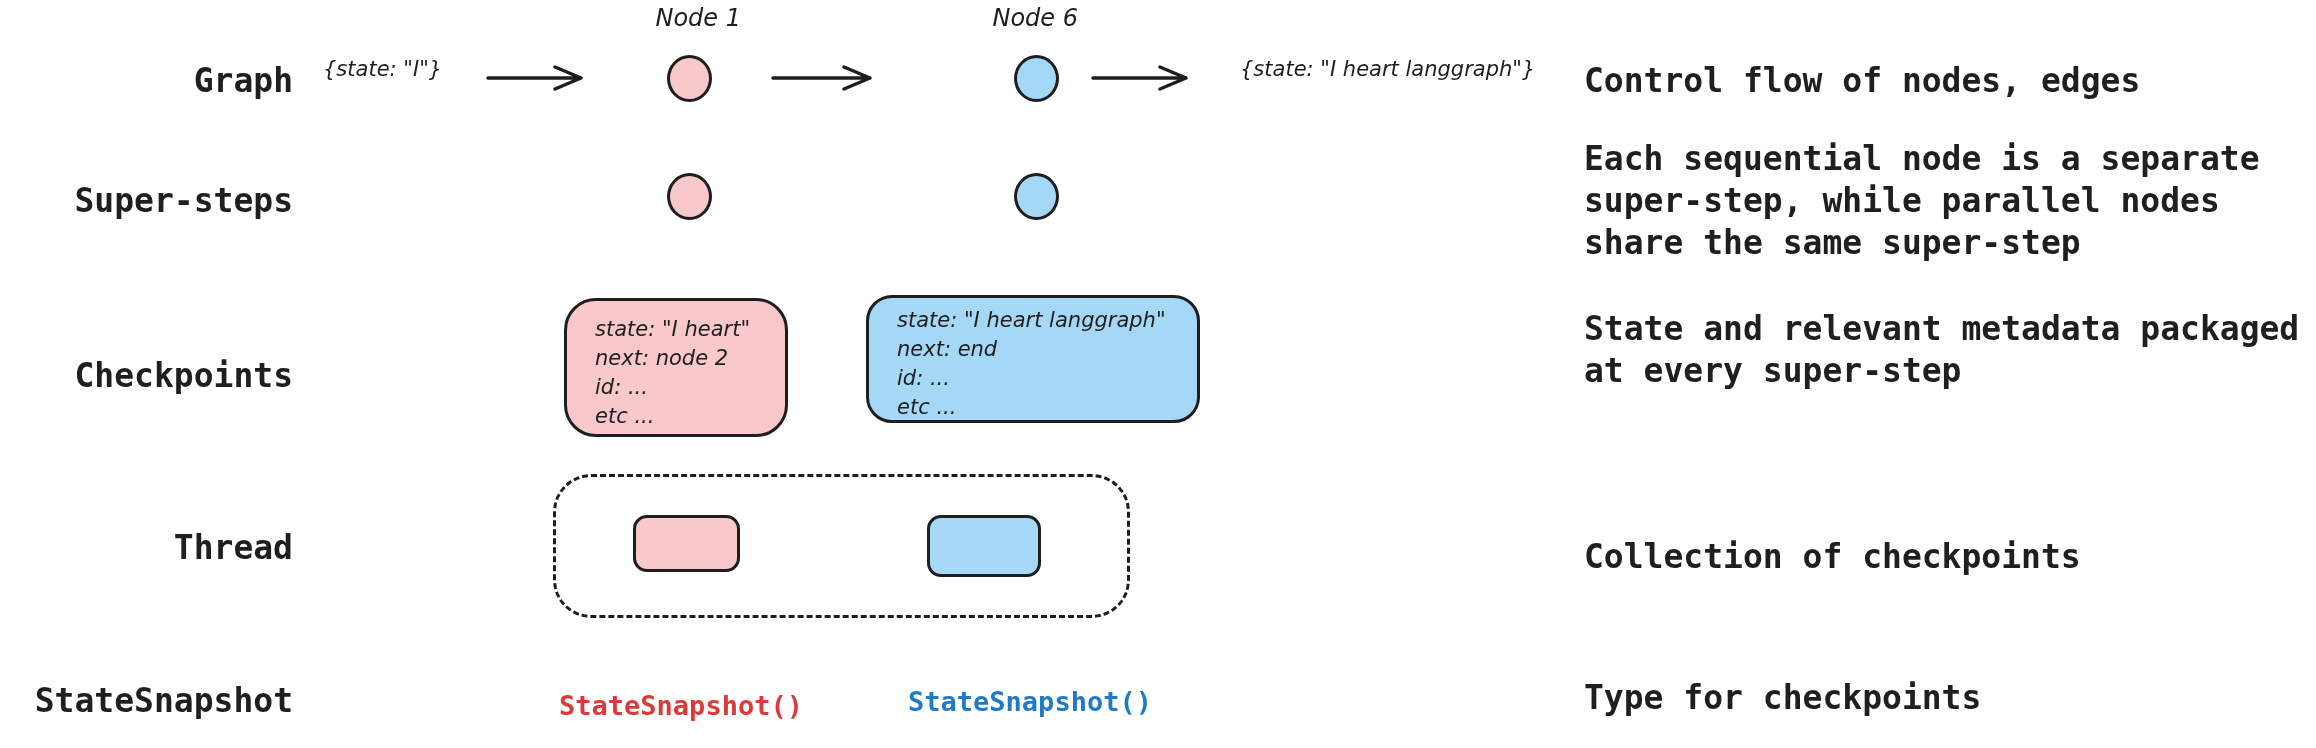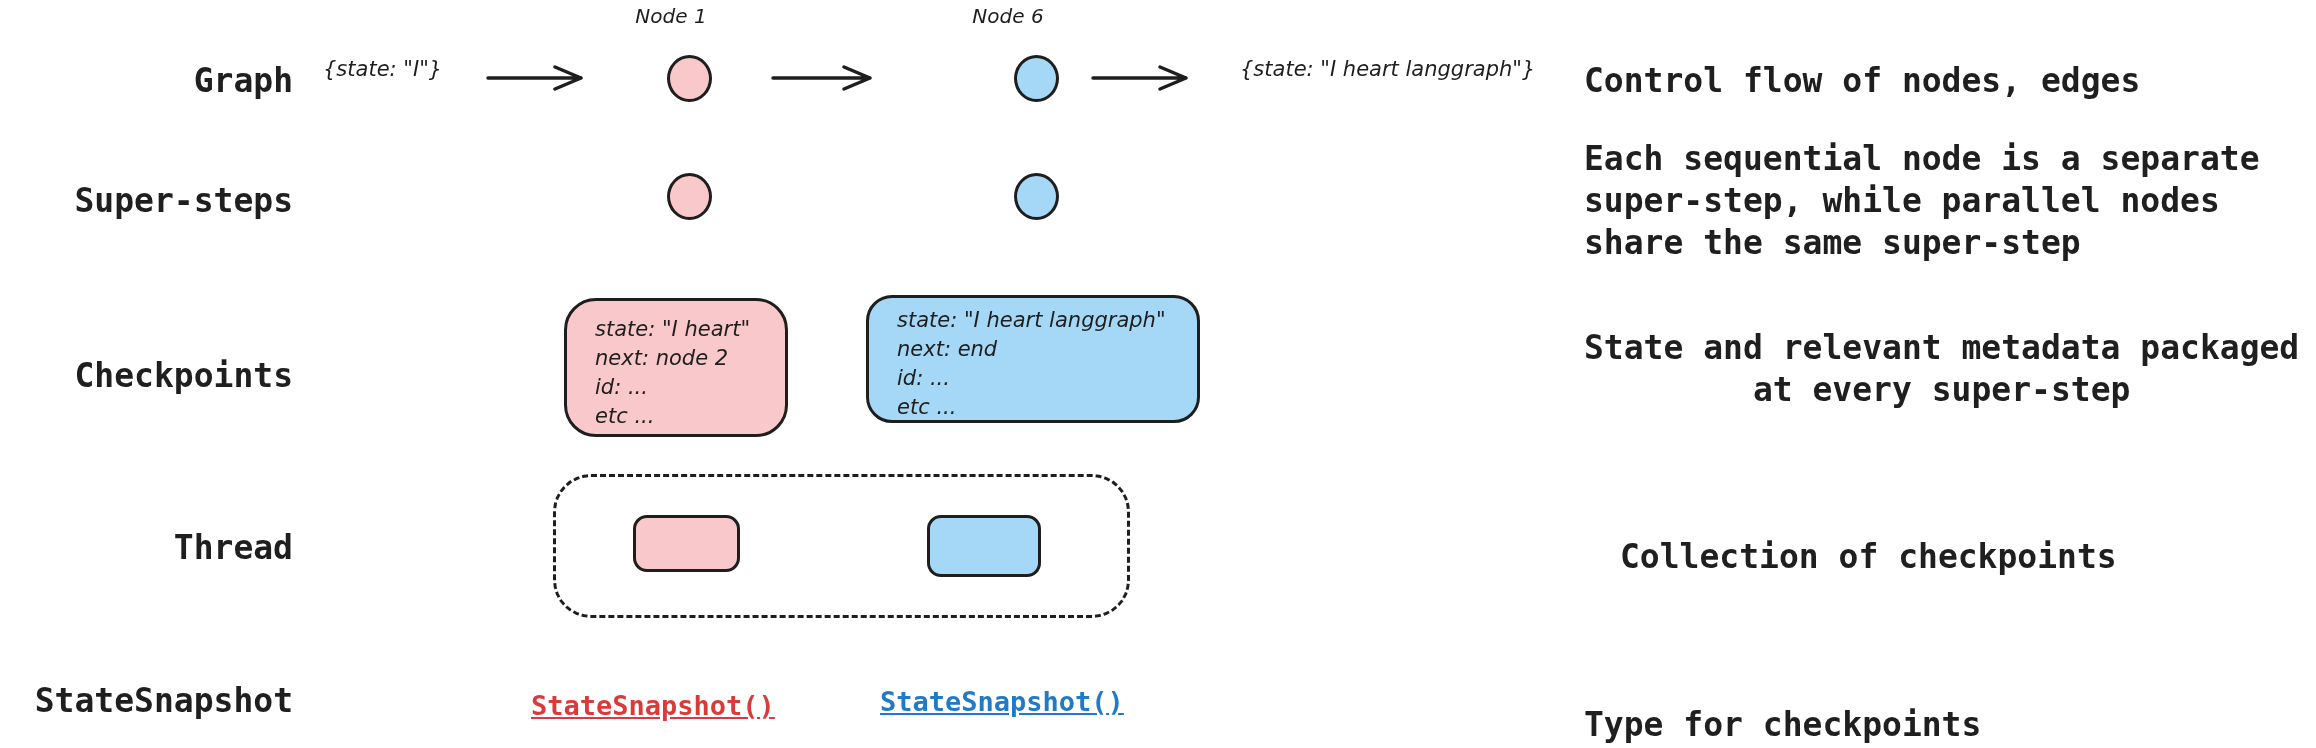"Node 1" .node-title { font-size: 20px -> 24px; text-align: center -> right }
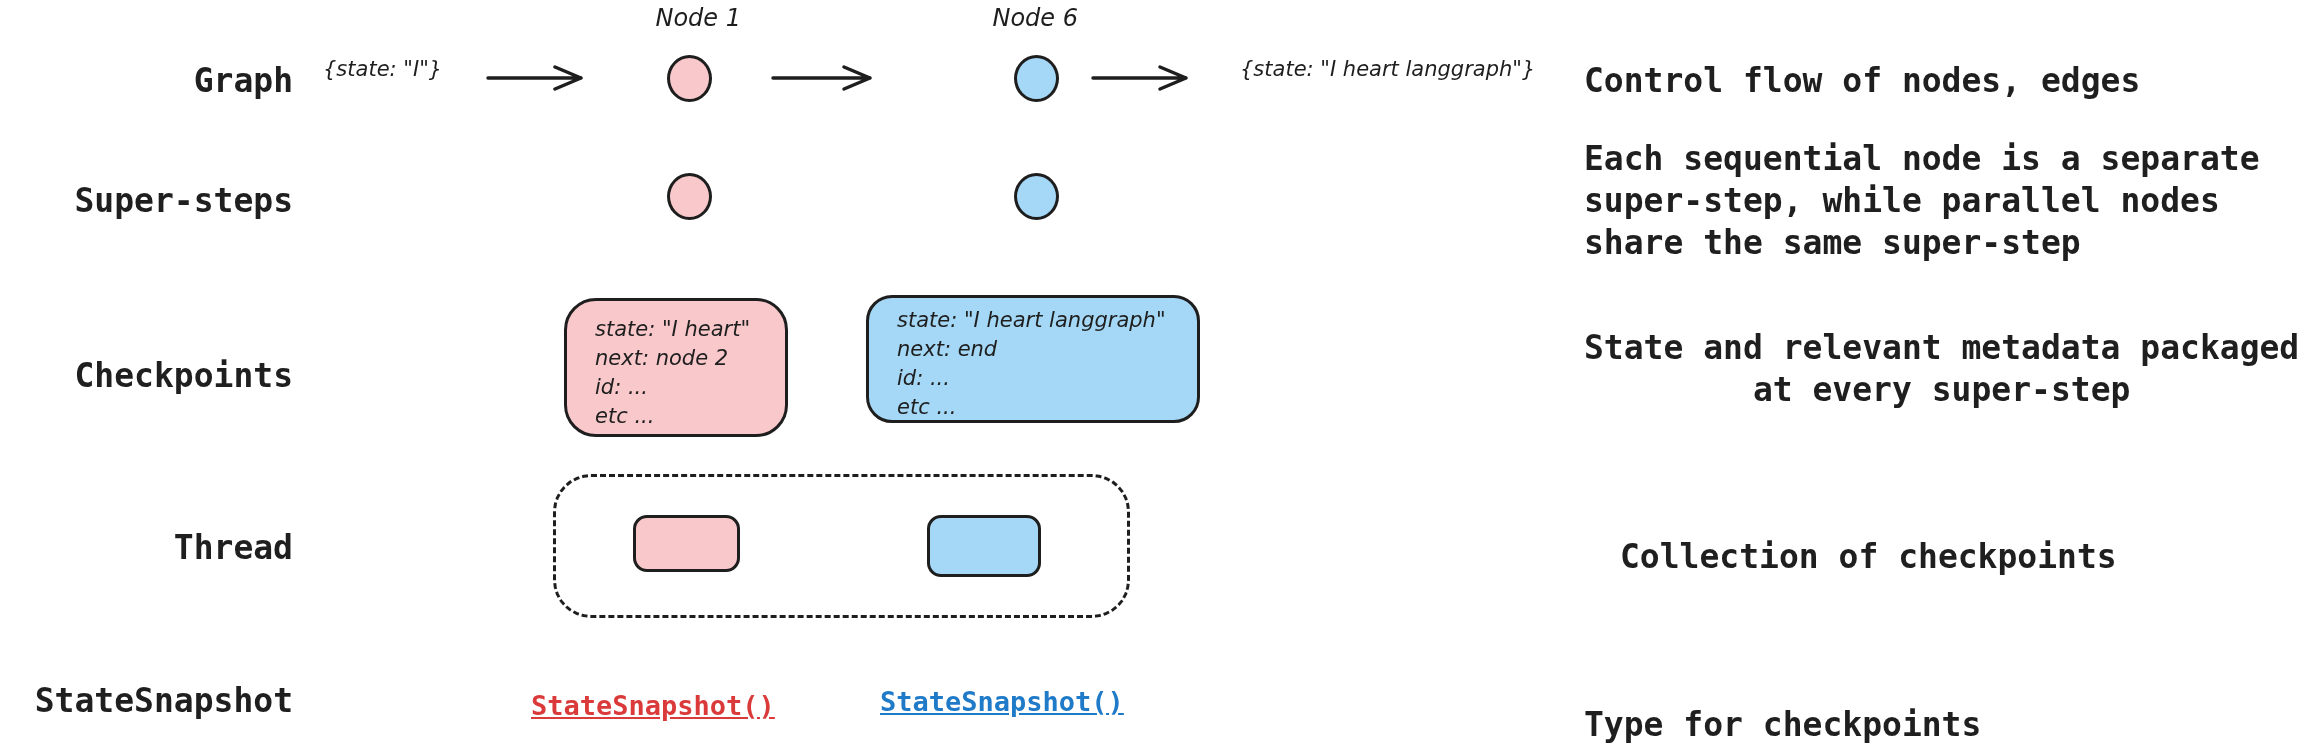"State and relevant metadata packaged" div.abs { text-align: center -> none; top: 327px -> 308px }
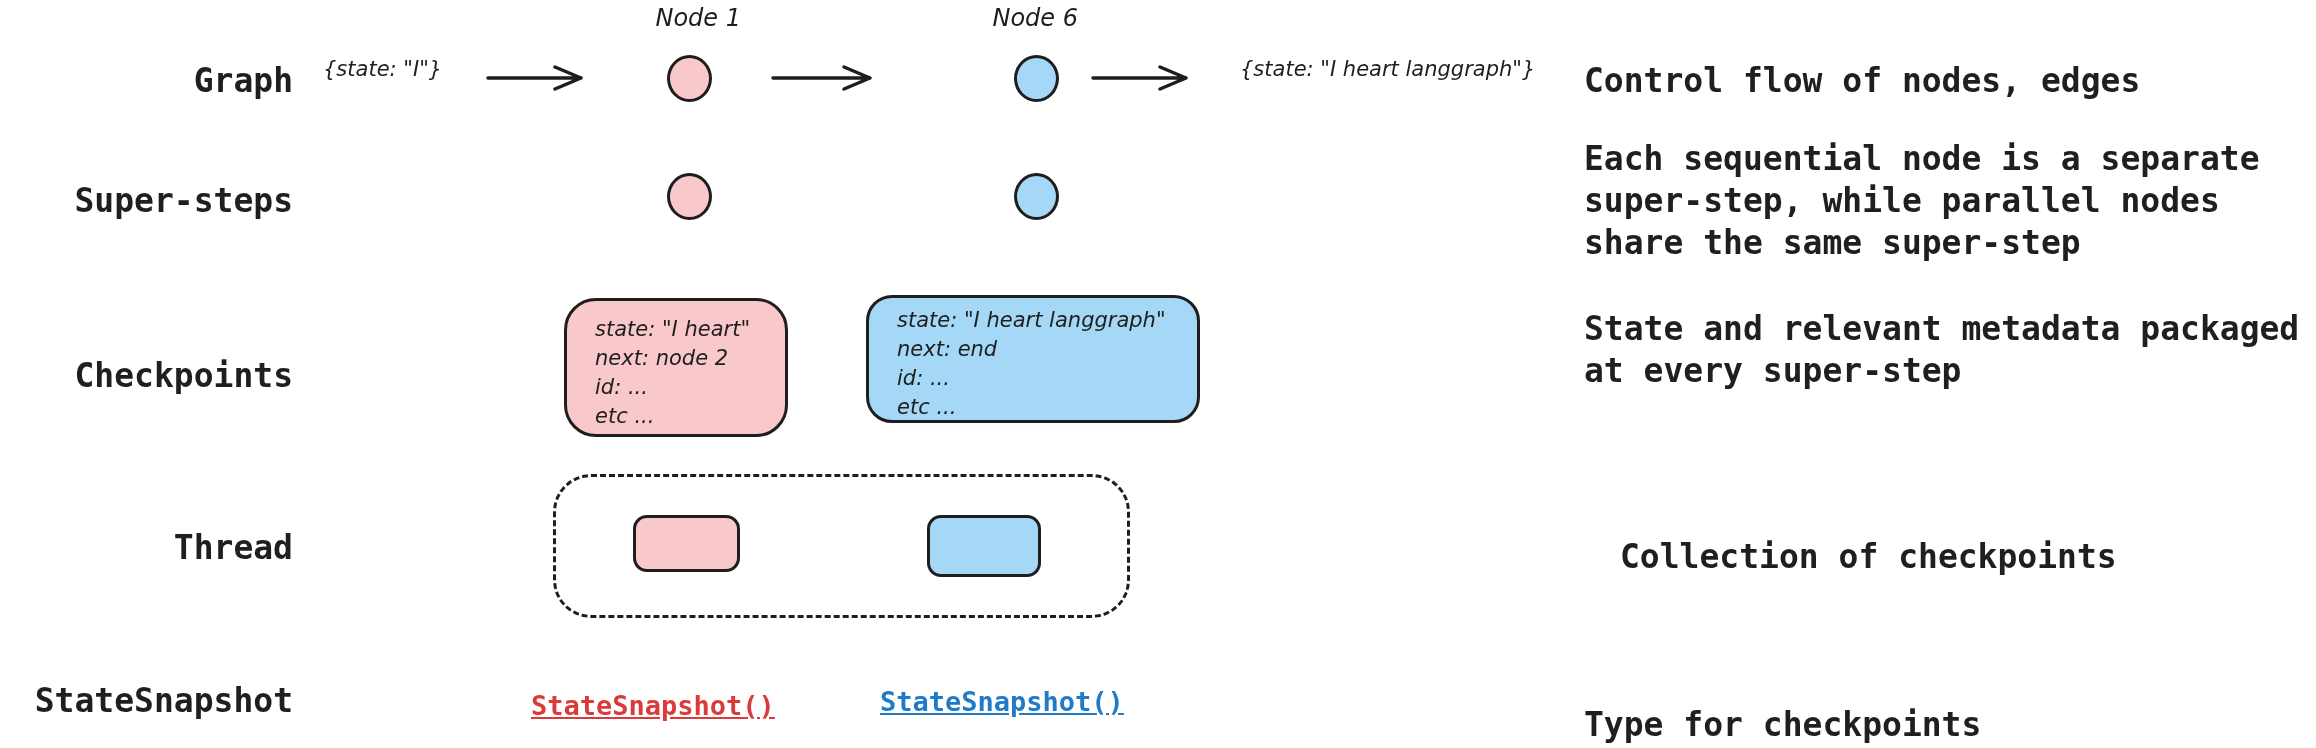"Collection of checkpoints" div.abs { margin-left: 36px -> none }
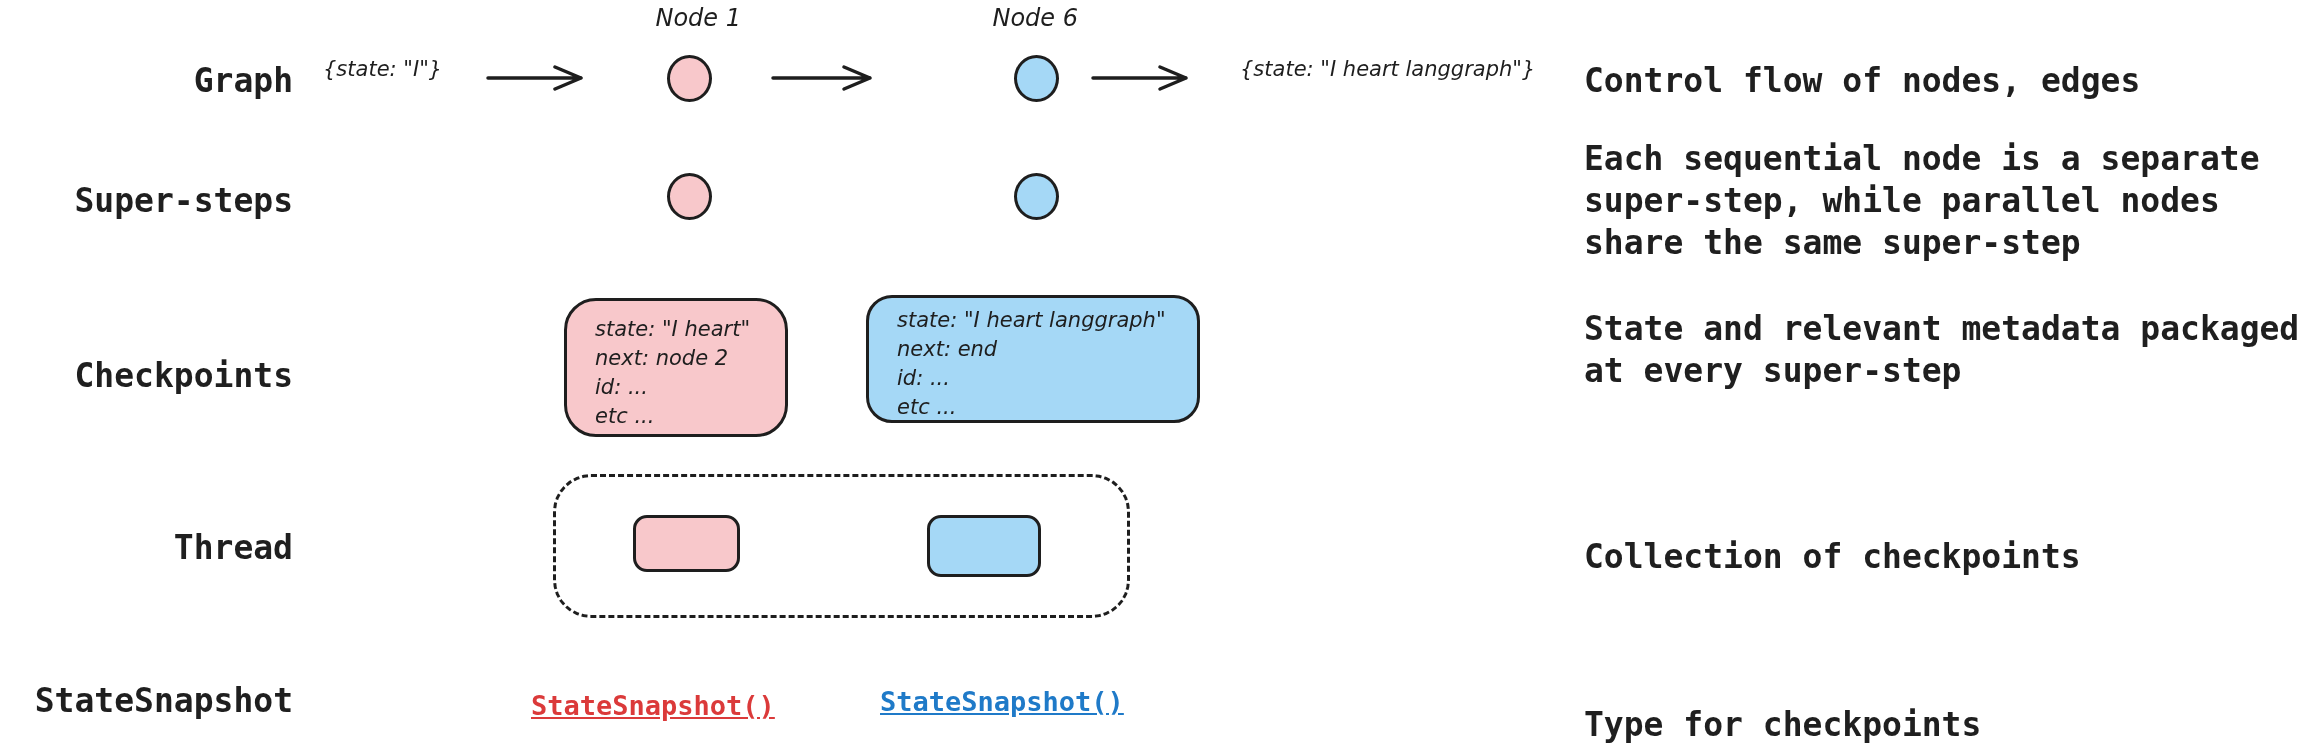"StateSnapshot()" .code-call { text-align: left -> center; text-decoration: underline -> none }
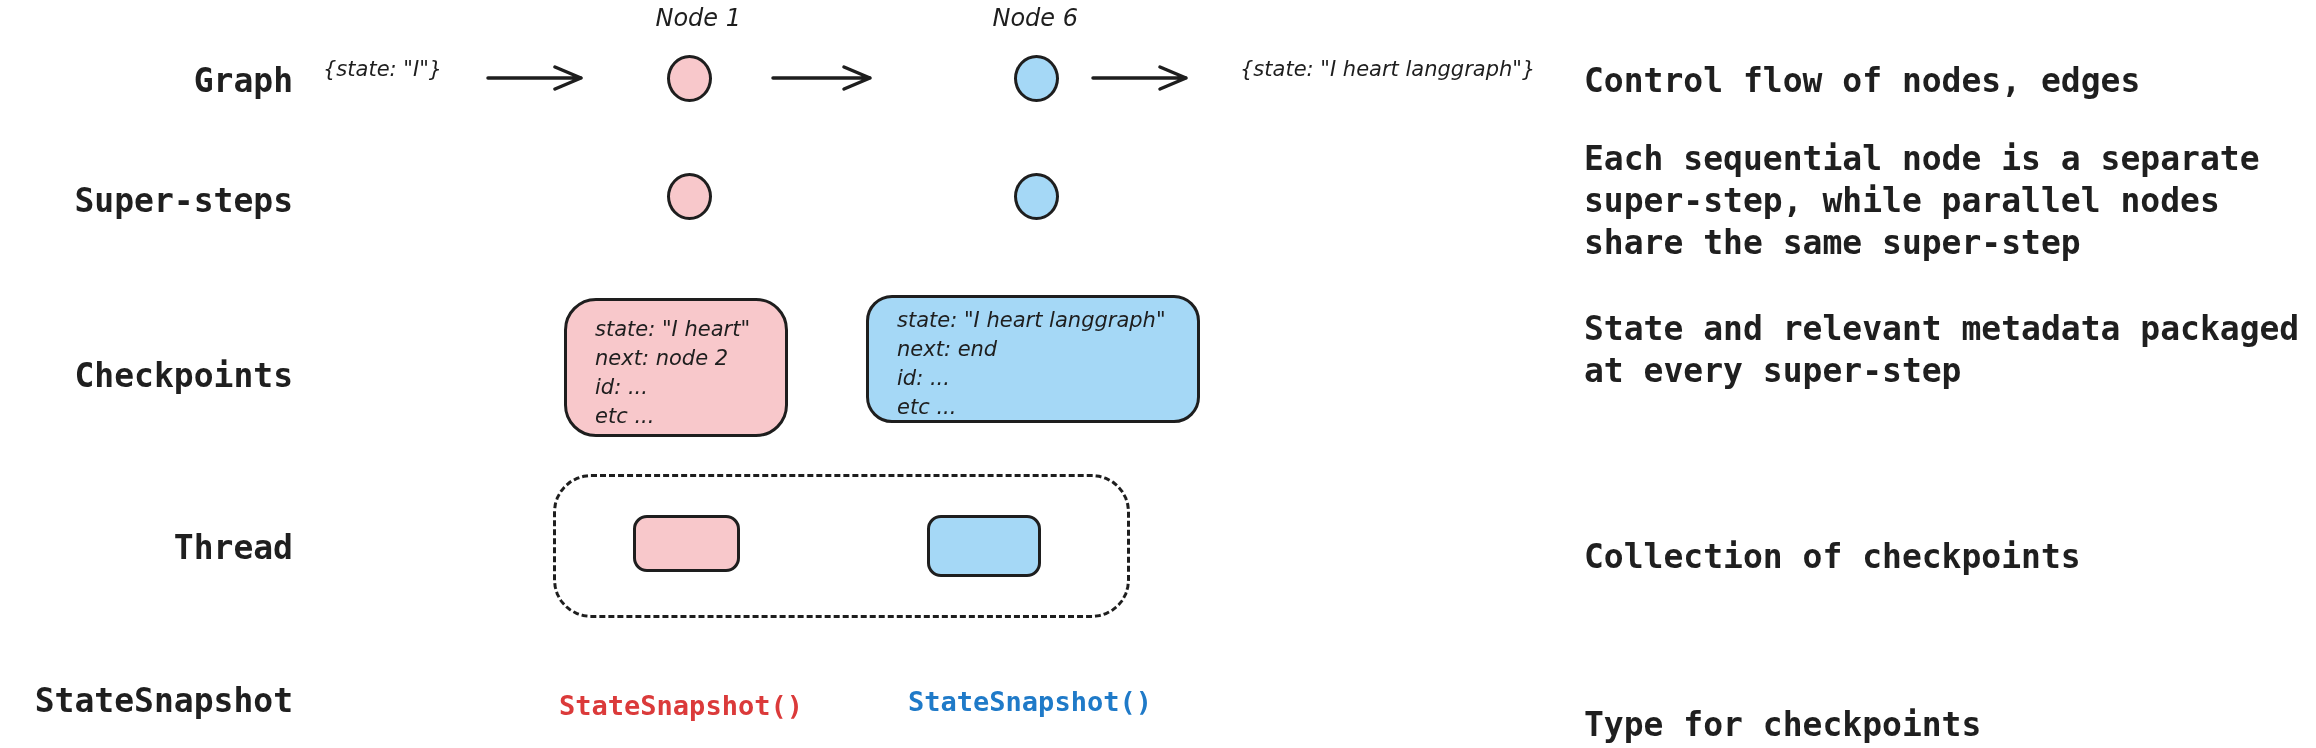"Type for checkpoints" div.abs { top: 704px -> 677px }
